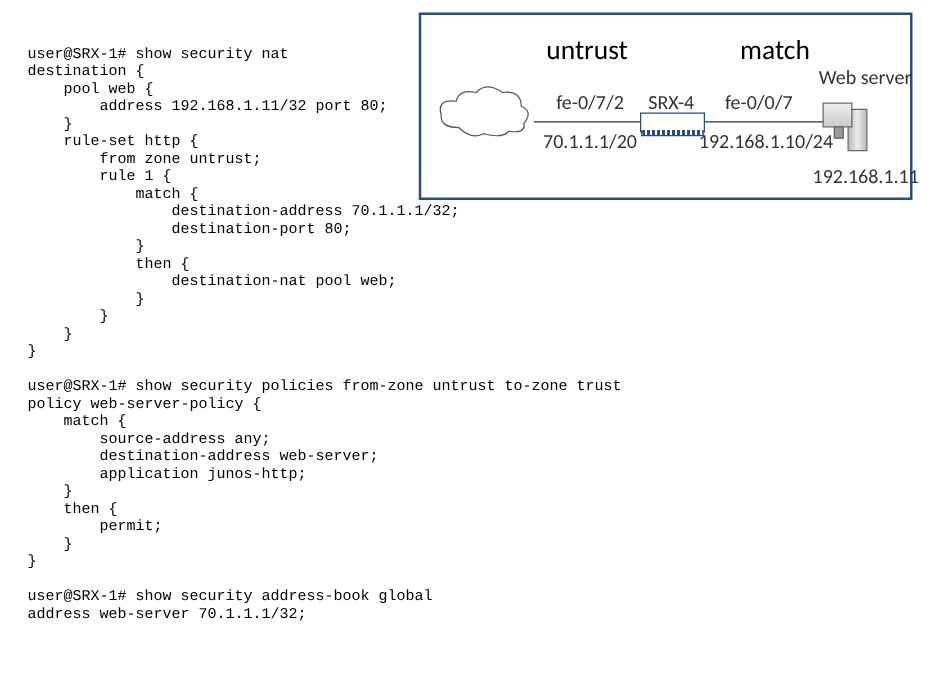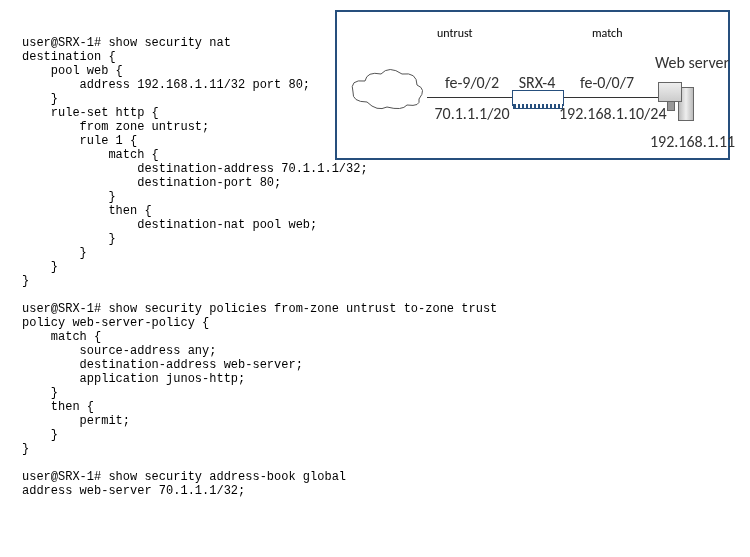"untrust" .diagram-label { font-size: 12px -> 22px }
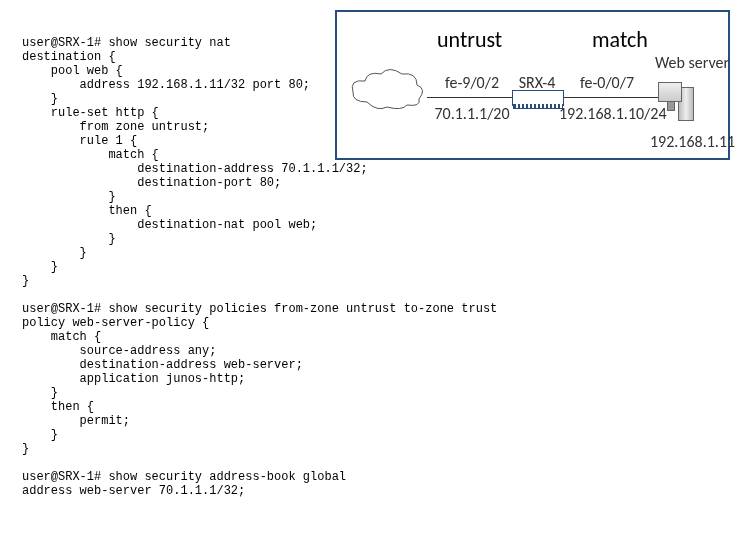"fe-9/0/2" div.diagram-small { text: fe-9/0/2 -> fe-0/7/2 }
